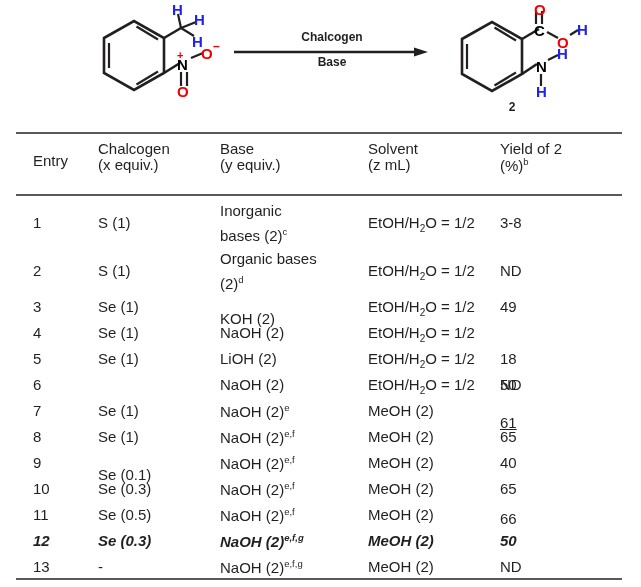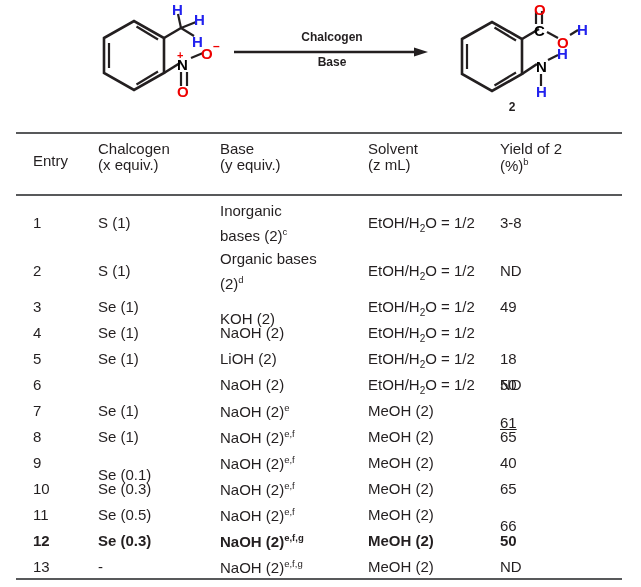"66" span.cell { top: 11px -> 4px }
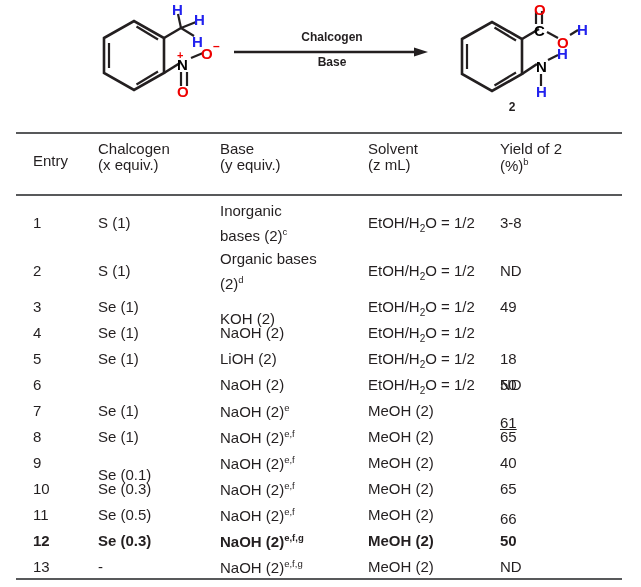"12" .row.bold { font-style: none -> italic }
